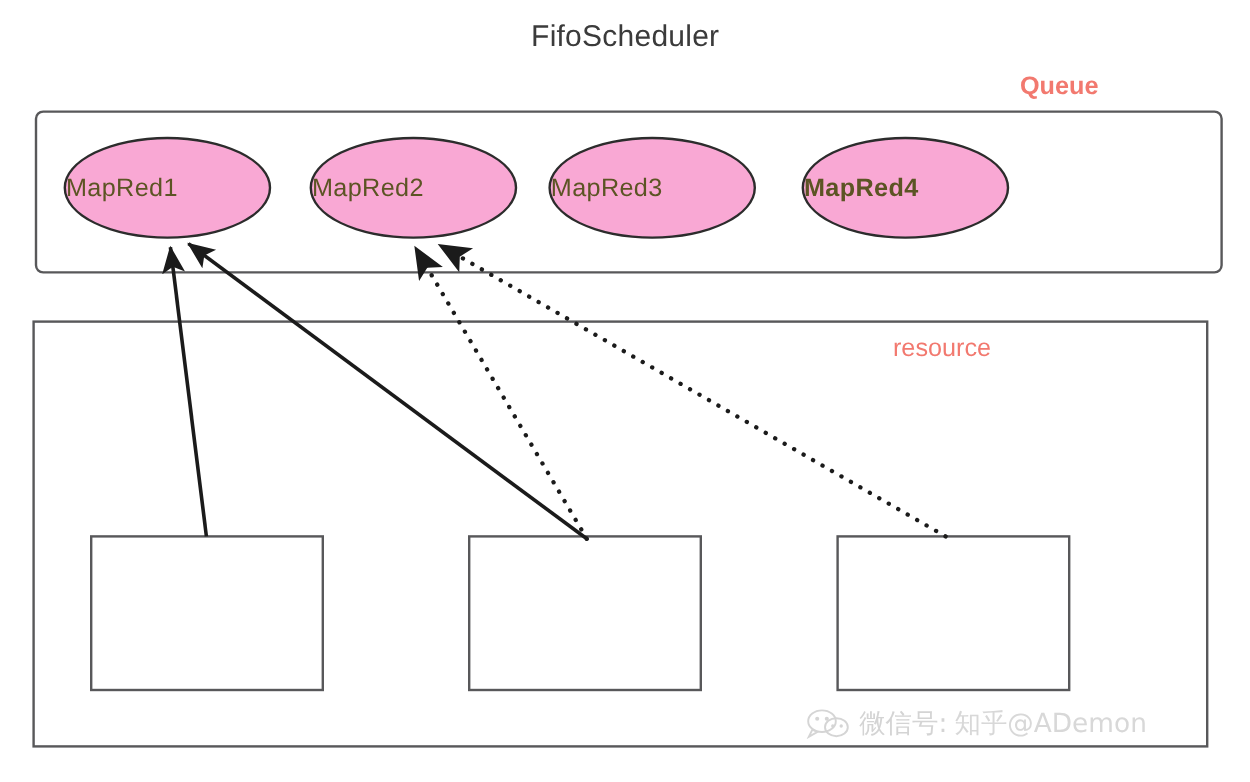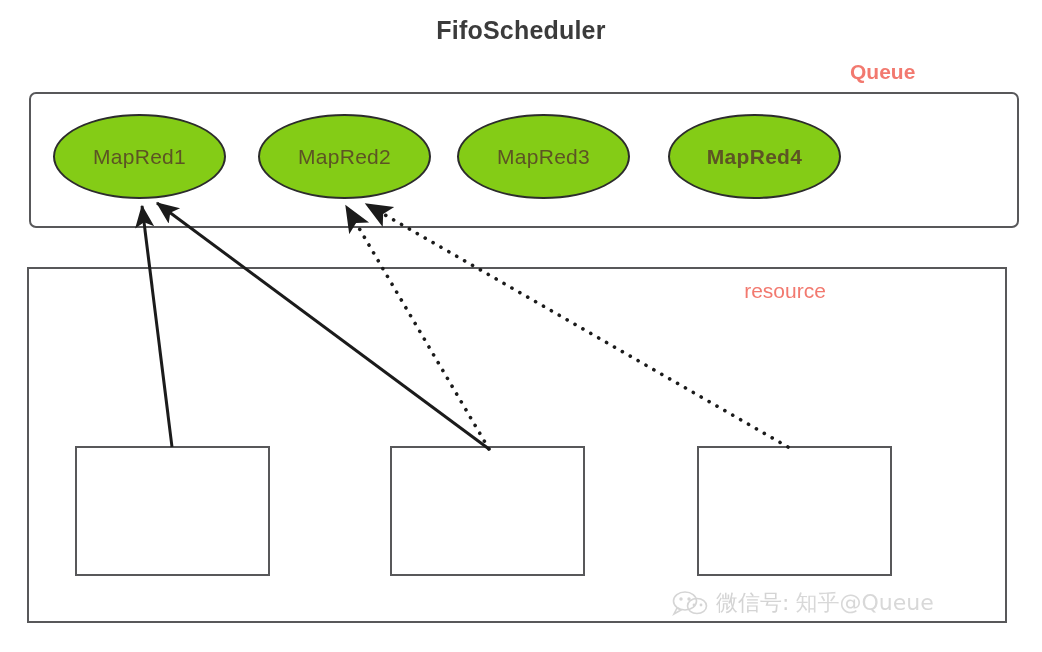"FifoScheduler" #title { font-weight: bold -> normal }
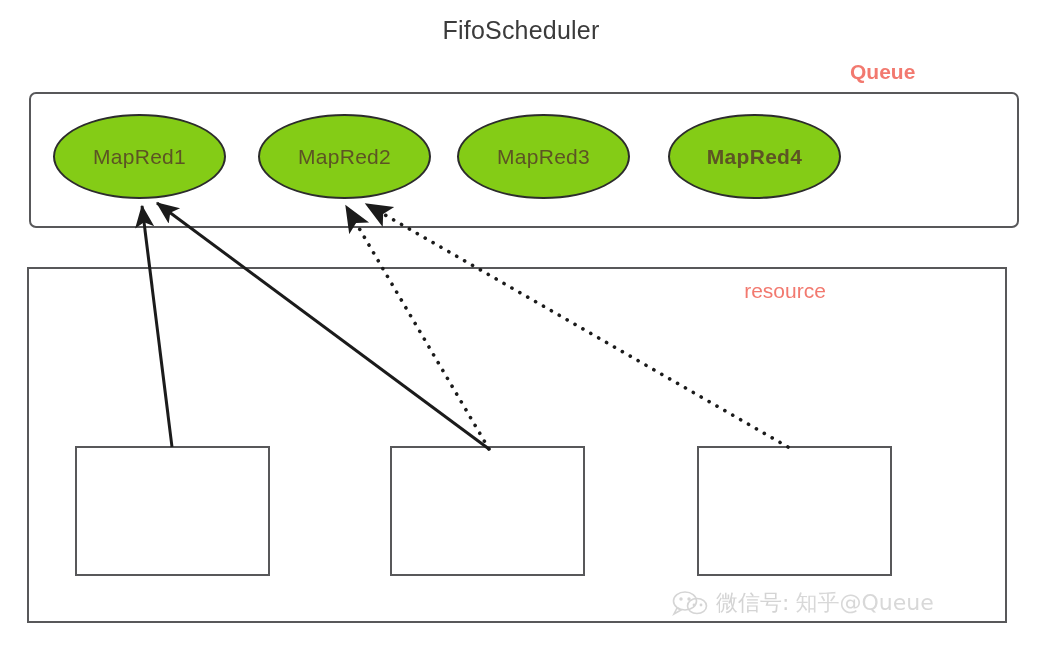"MapRed1" .job-ellipse { background: #84cc16 -> #f9a8d4; justify-content: center -> flex-start }
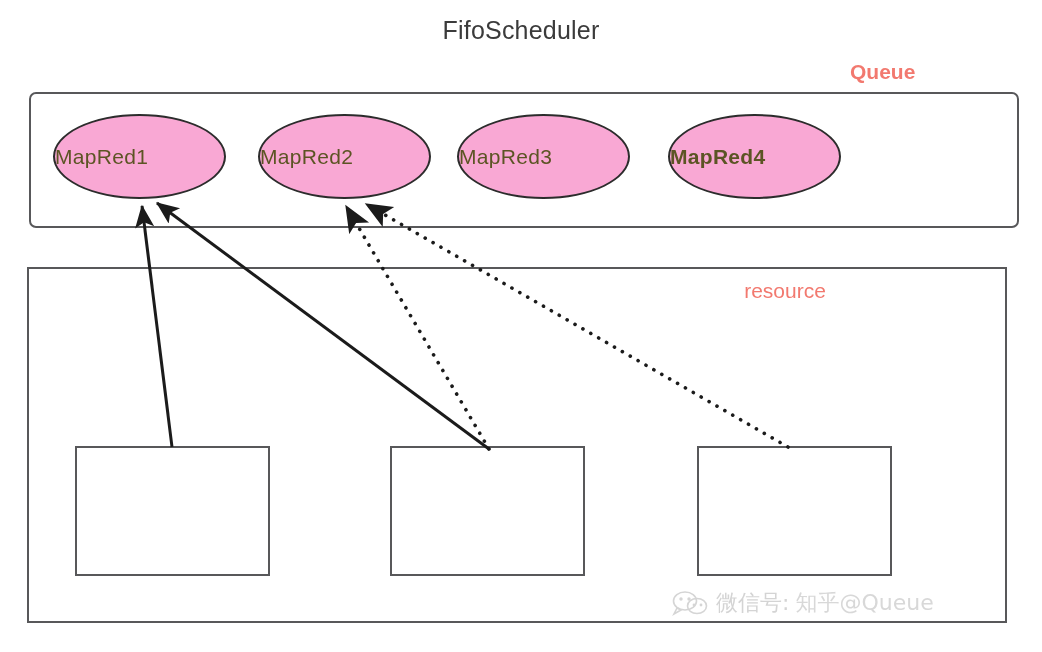"知乎@Queue" span.wm-handle { text: @Queue -> @ADemon }
